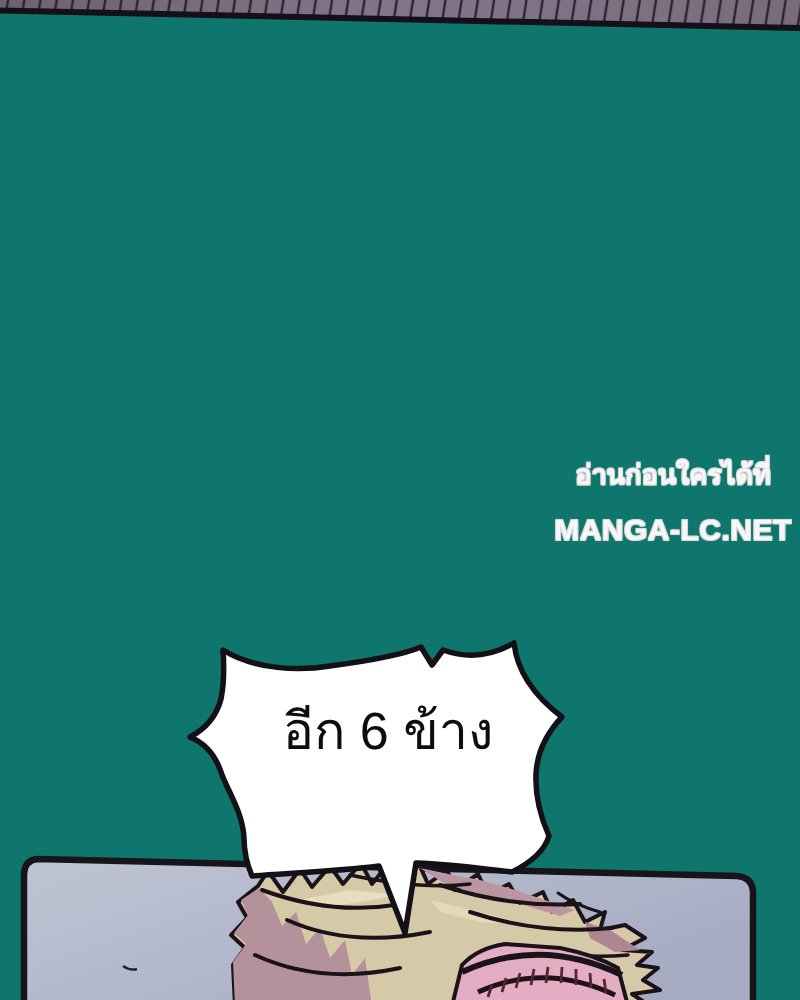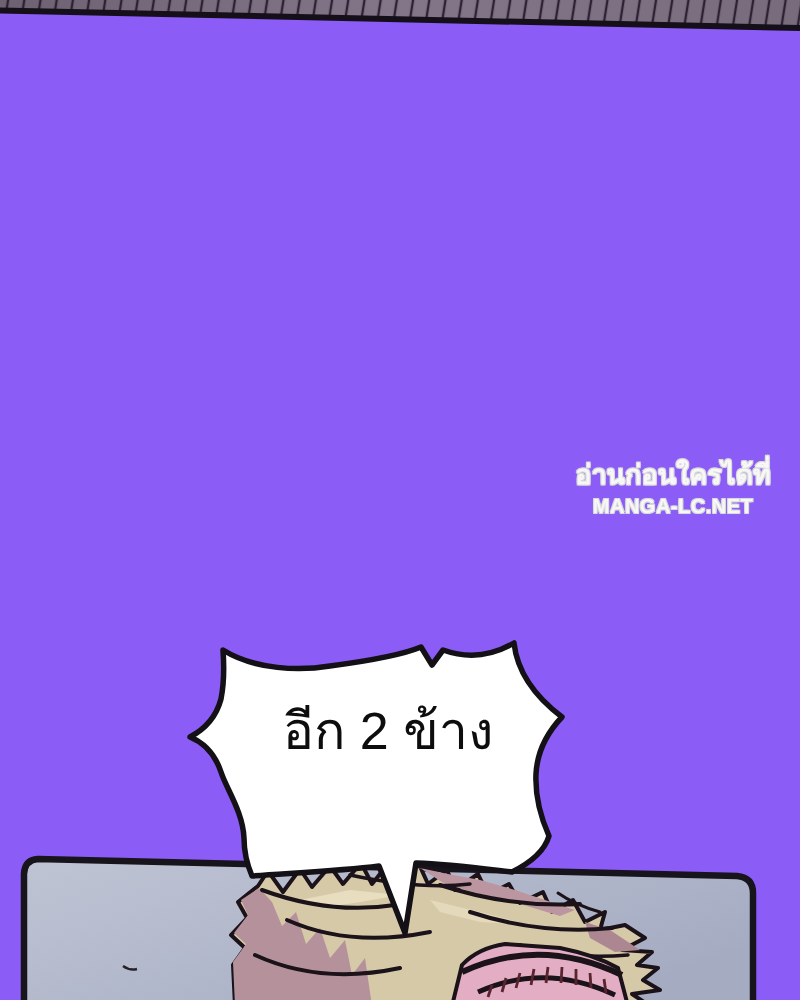"อ่านก่อนใครได้ที่" #page { background: #8b5cf6 -> #0f766e }
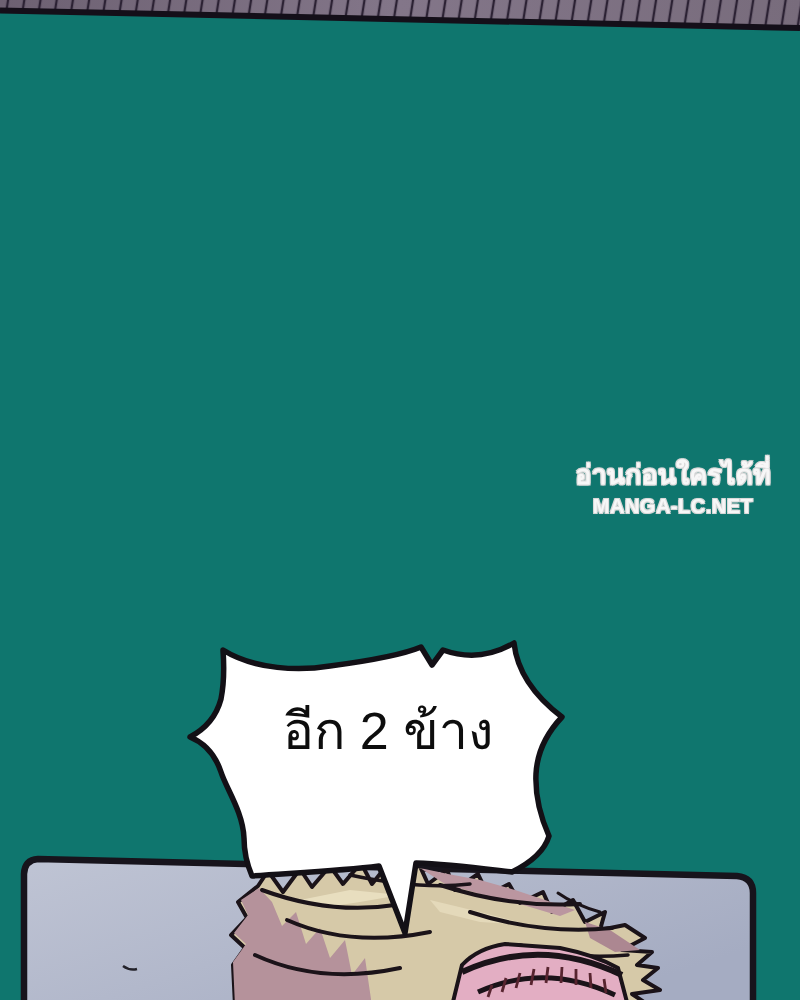"MANGA-LC.NET" #watermark .wm2 { font-size: 20px -> 30px; margin-top: 5px -> 23px }
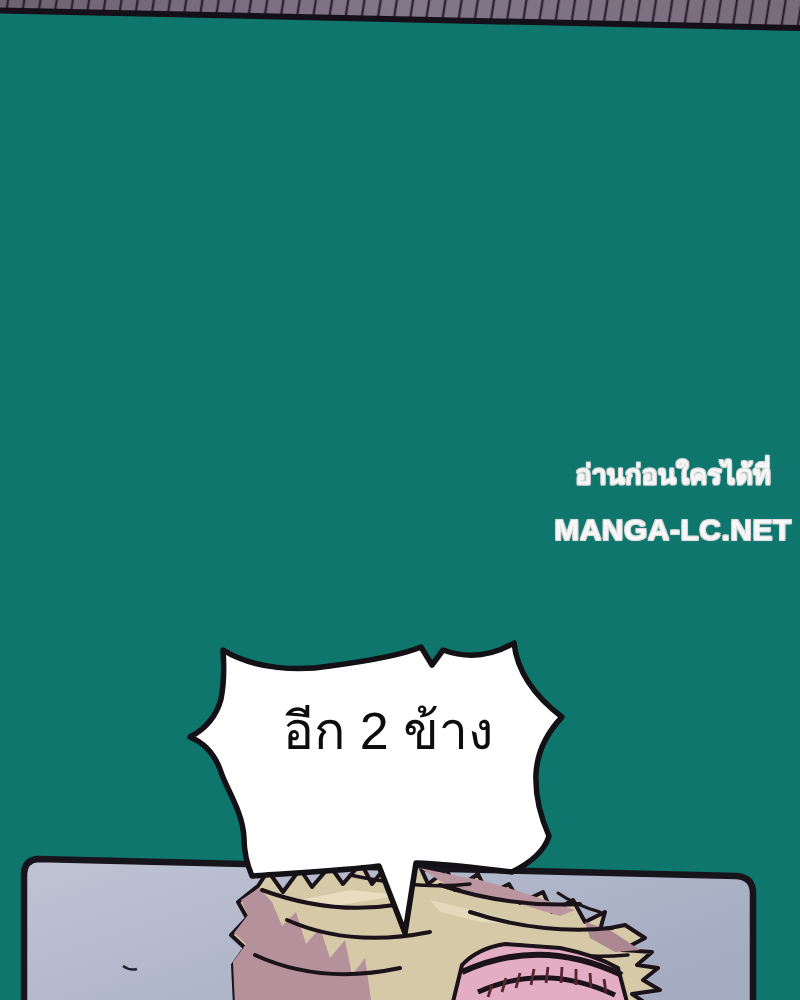"อีก 2 ข้าง" span { text: 2 -> 6 }
